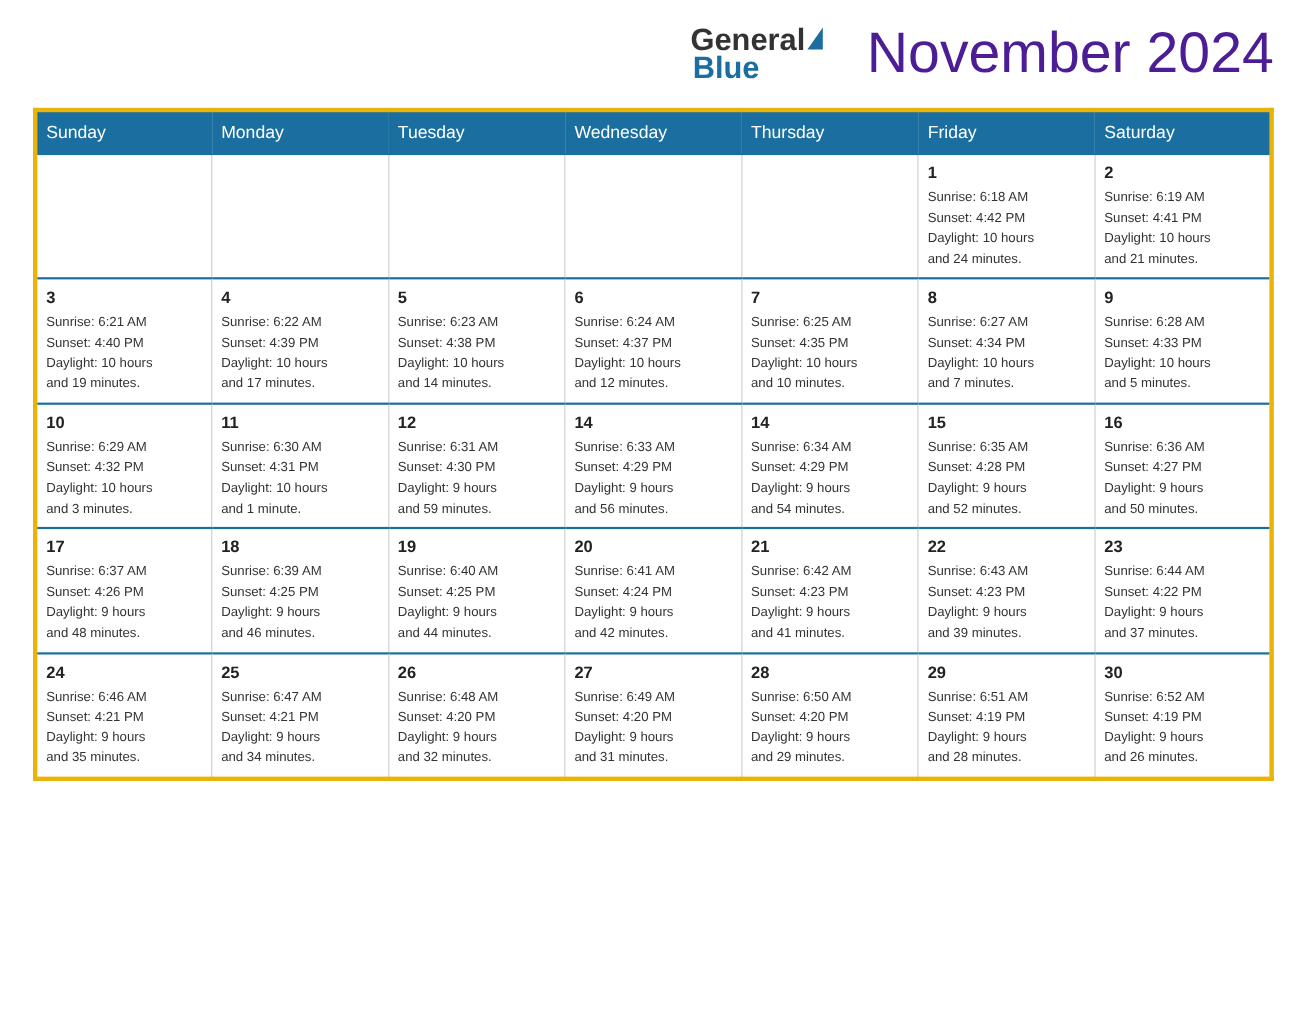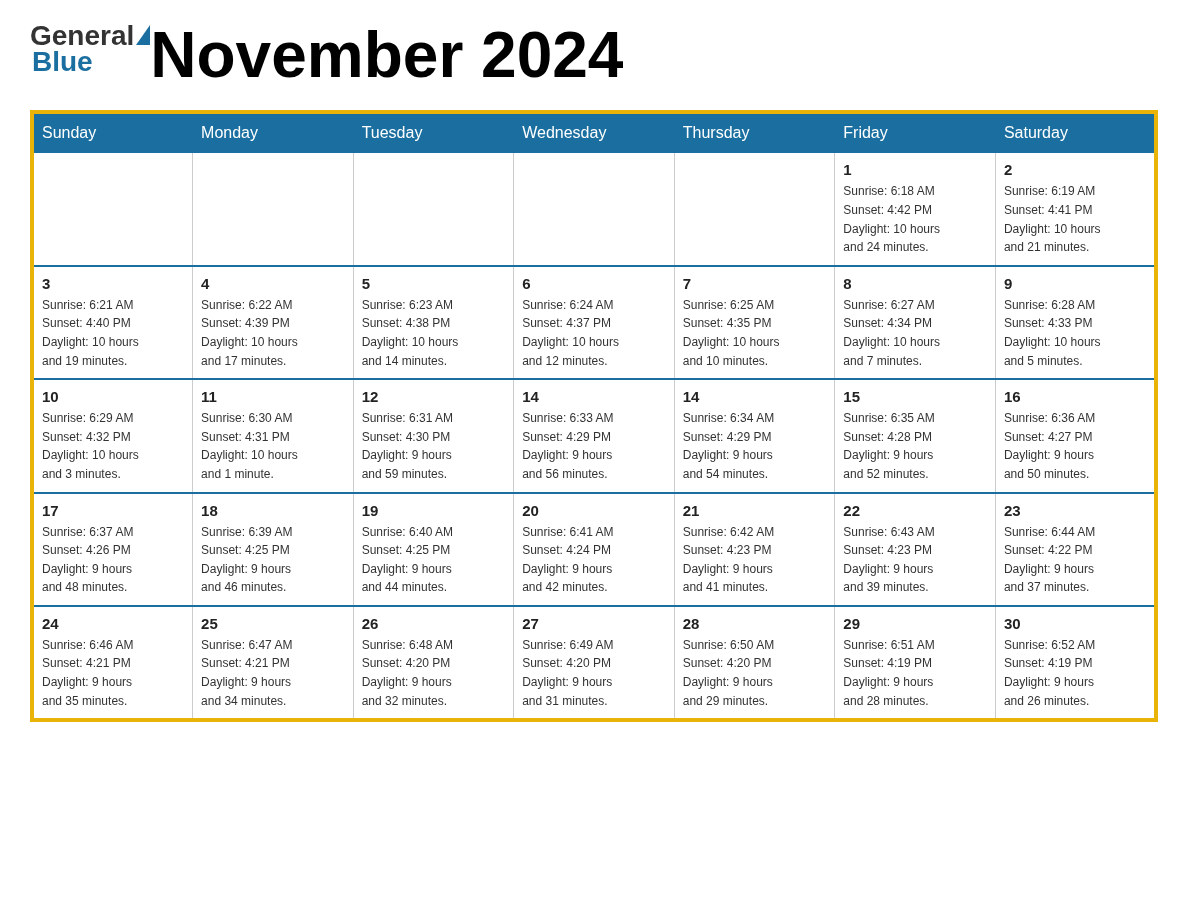"General" .header { gap: none -> 40px; justify-content: flex-start -> flex-end }
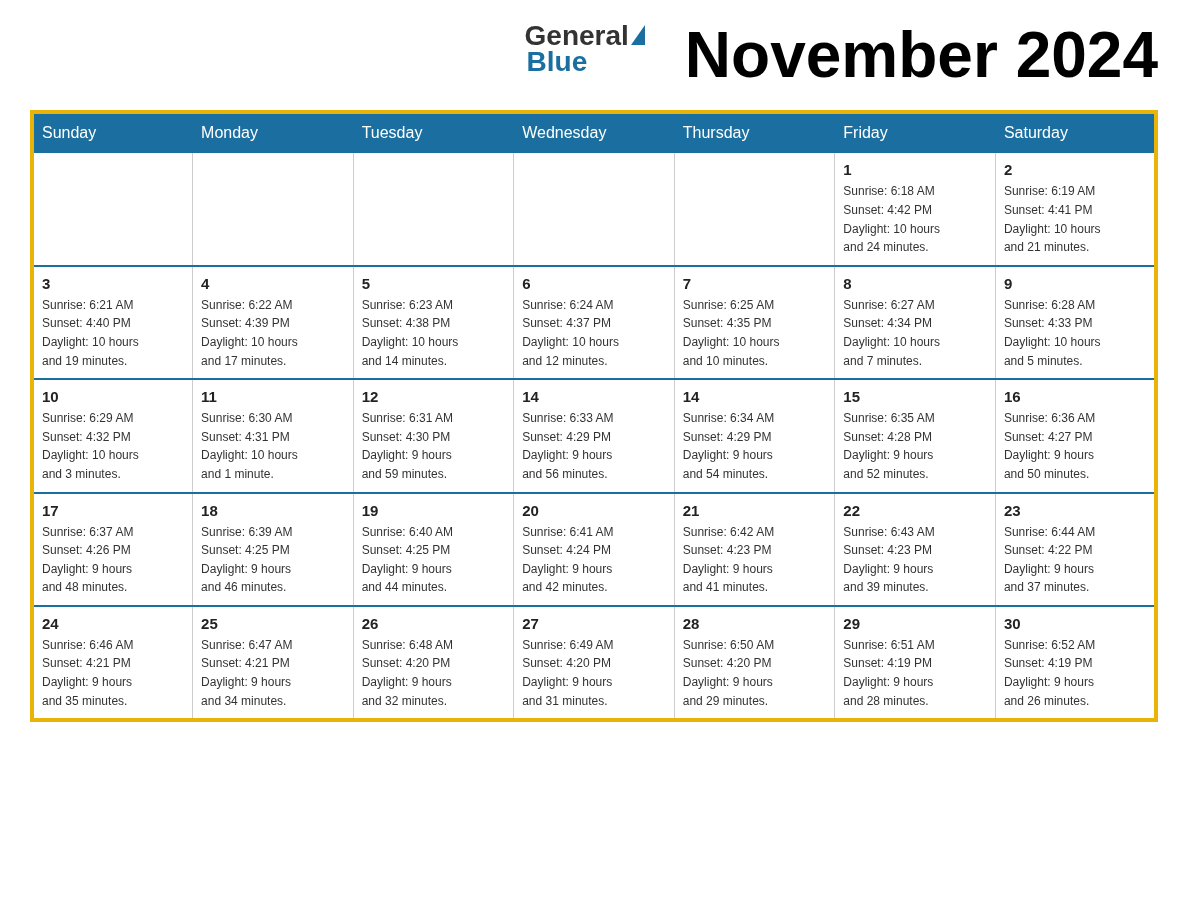"November 2024" .main-title { color: #000000 -> #4c1d95; font-size: 64px -> 52px; font-weight: bold -> normal }
